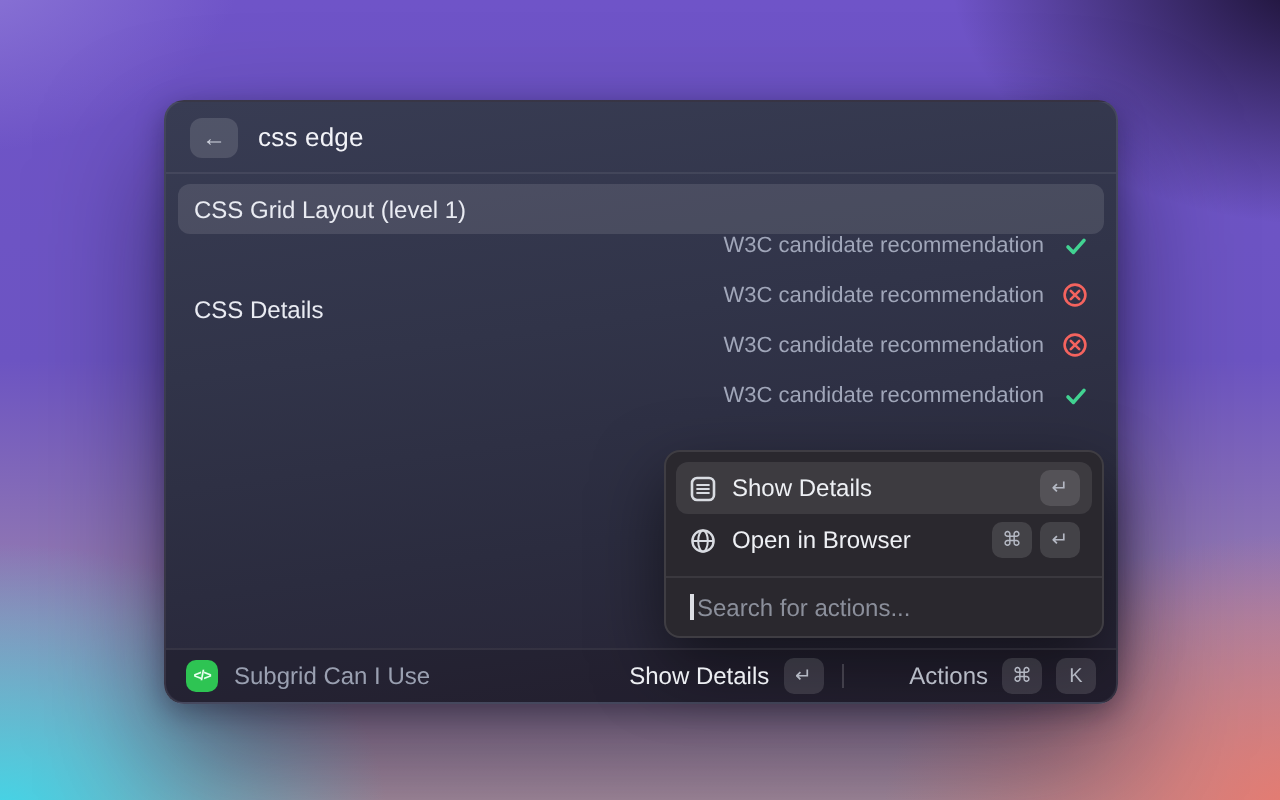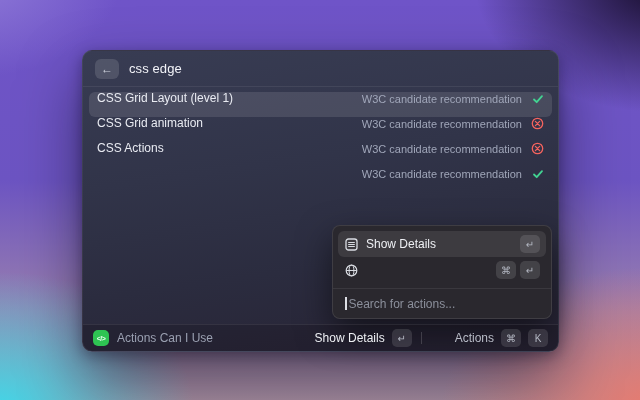"CSS Grid Layout (level 1)" .row { align-items: flex-end -> center }
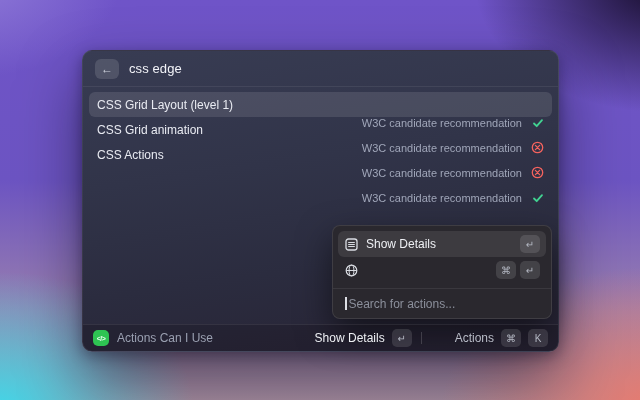"CSS Grid animation" span.row-title { html: <span>CSS Grid animation</span> -> none }
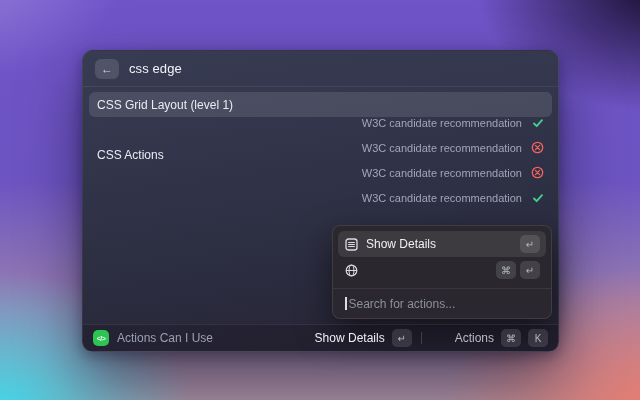"CSS Actions" span.row-title { text: Actions -> Details }
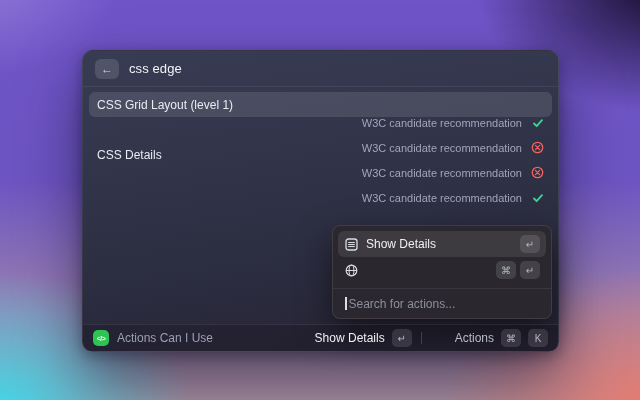"Open in Browser" span.action-label { html: none -> <span>Open in Browser</span> }
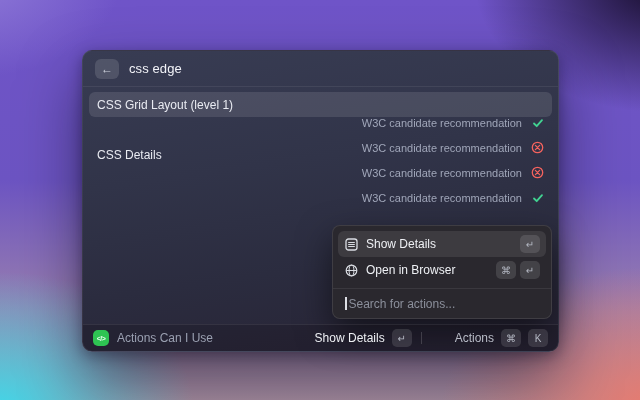"Actions Can I Use" span.app-label { text: Actions -> Subgrid }
